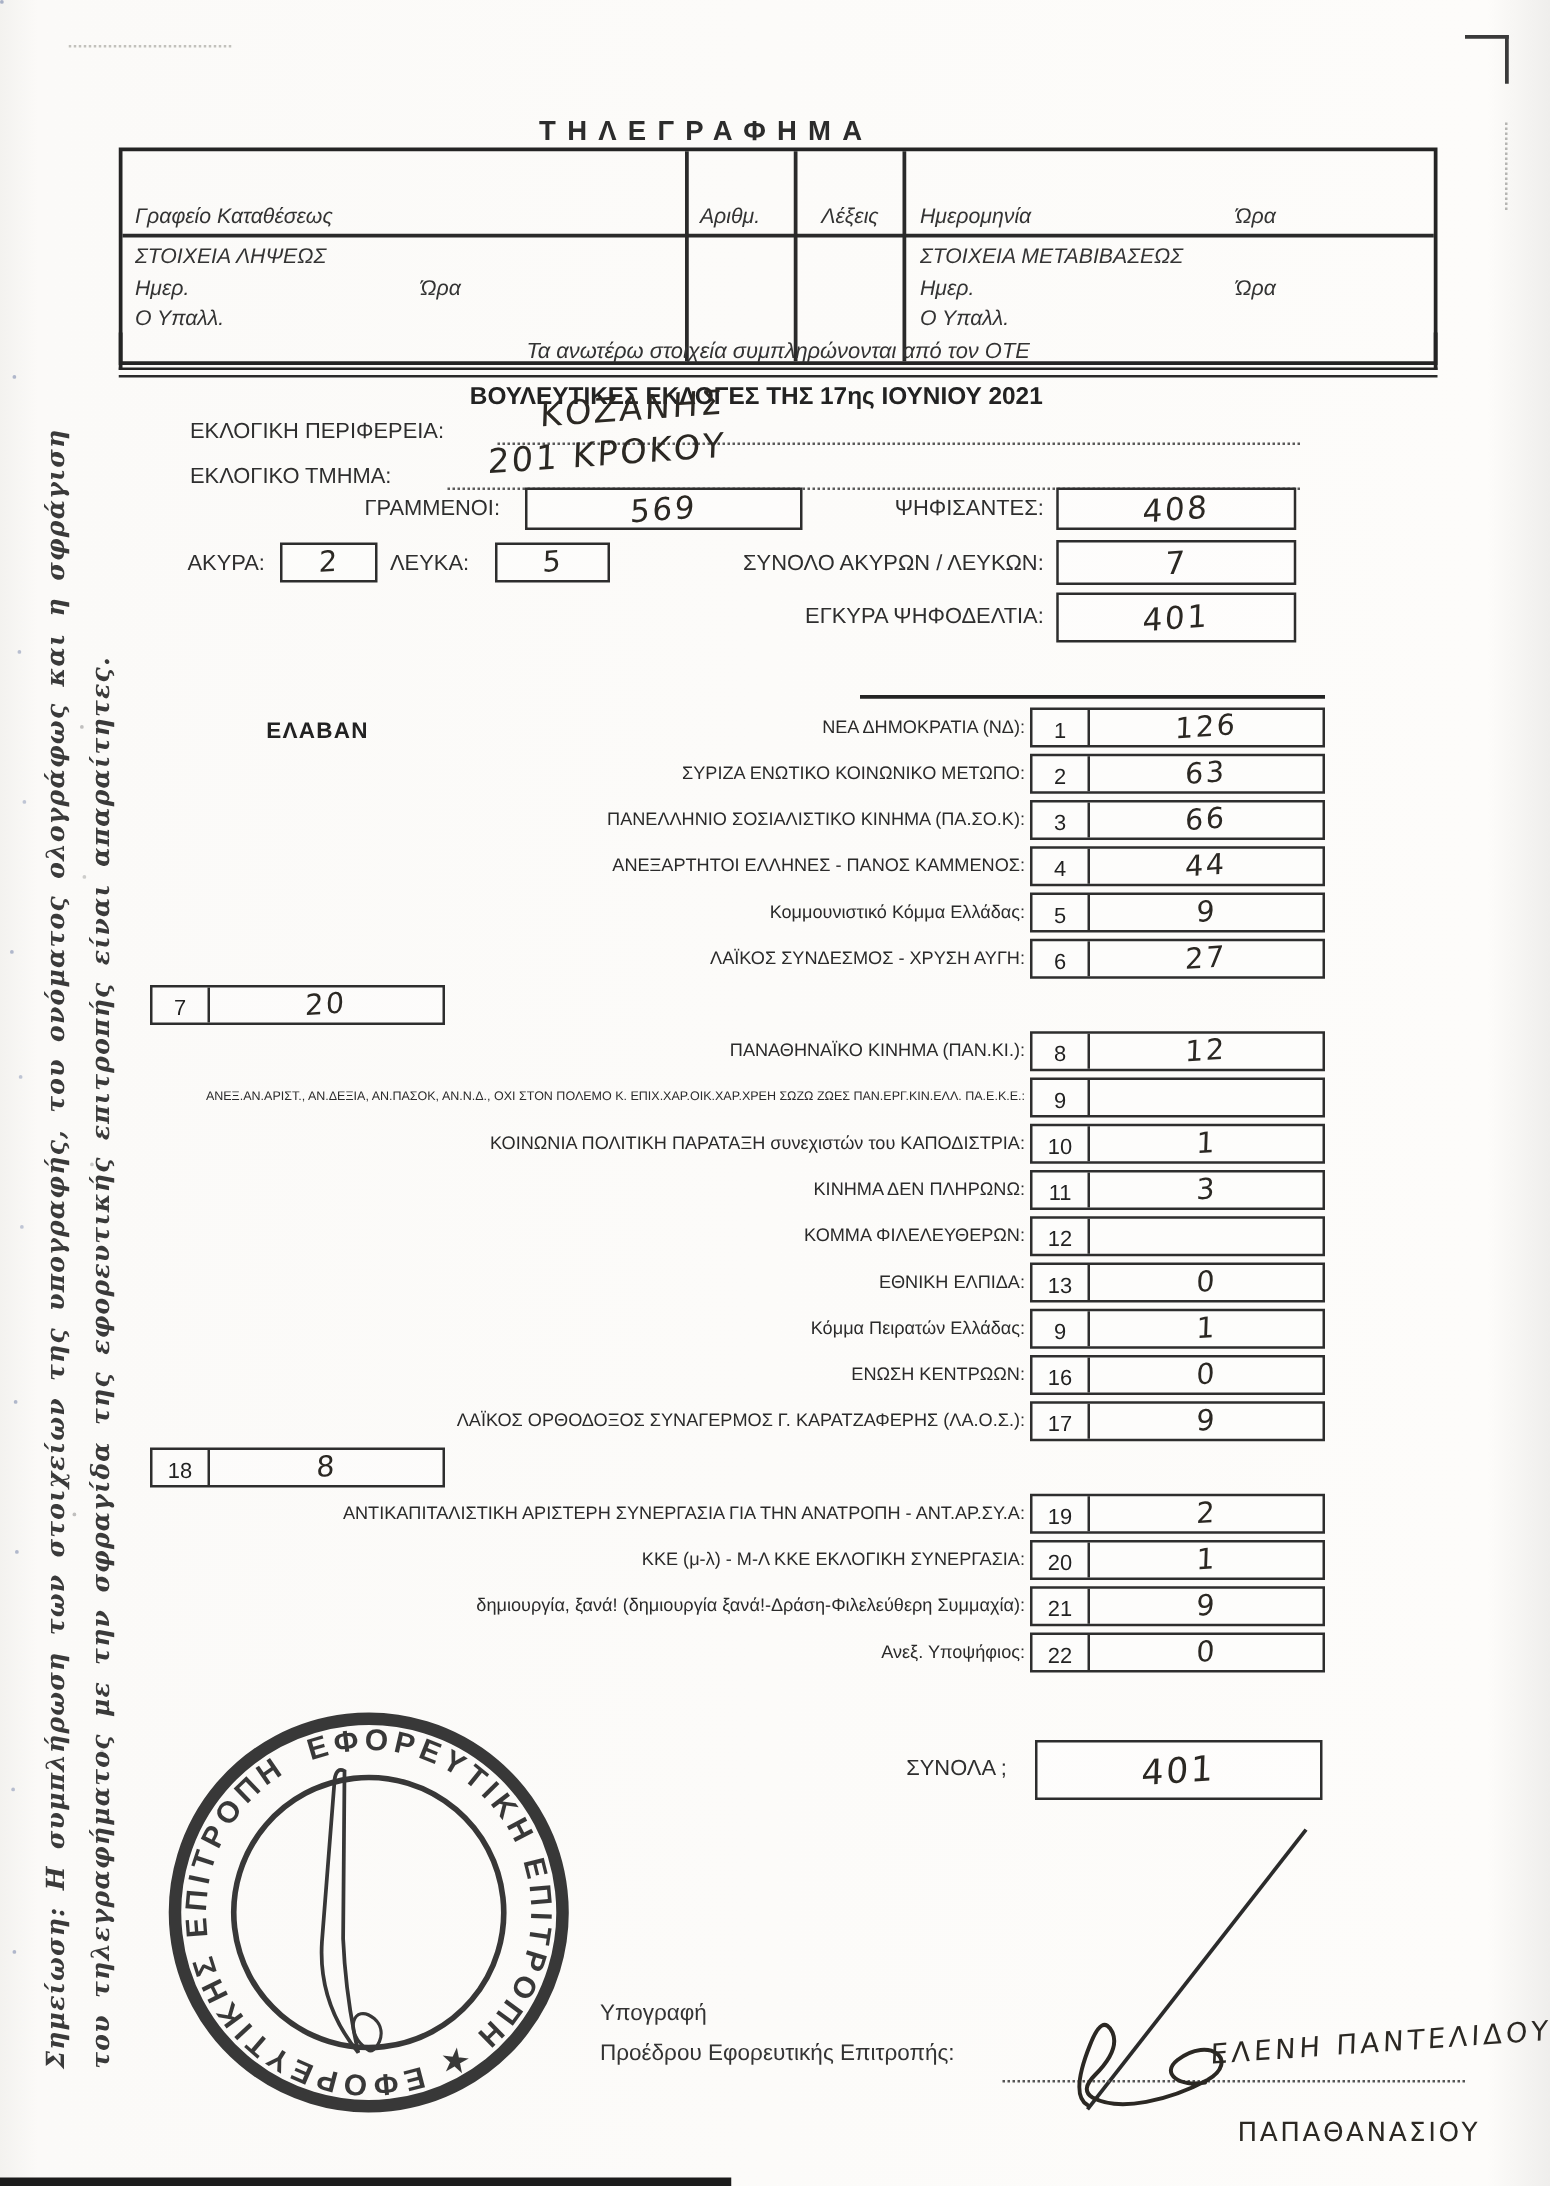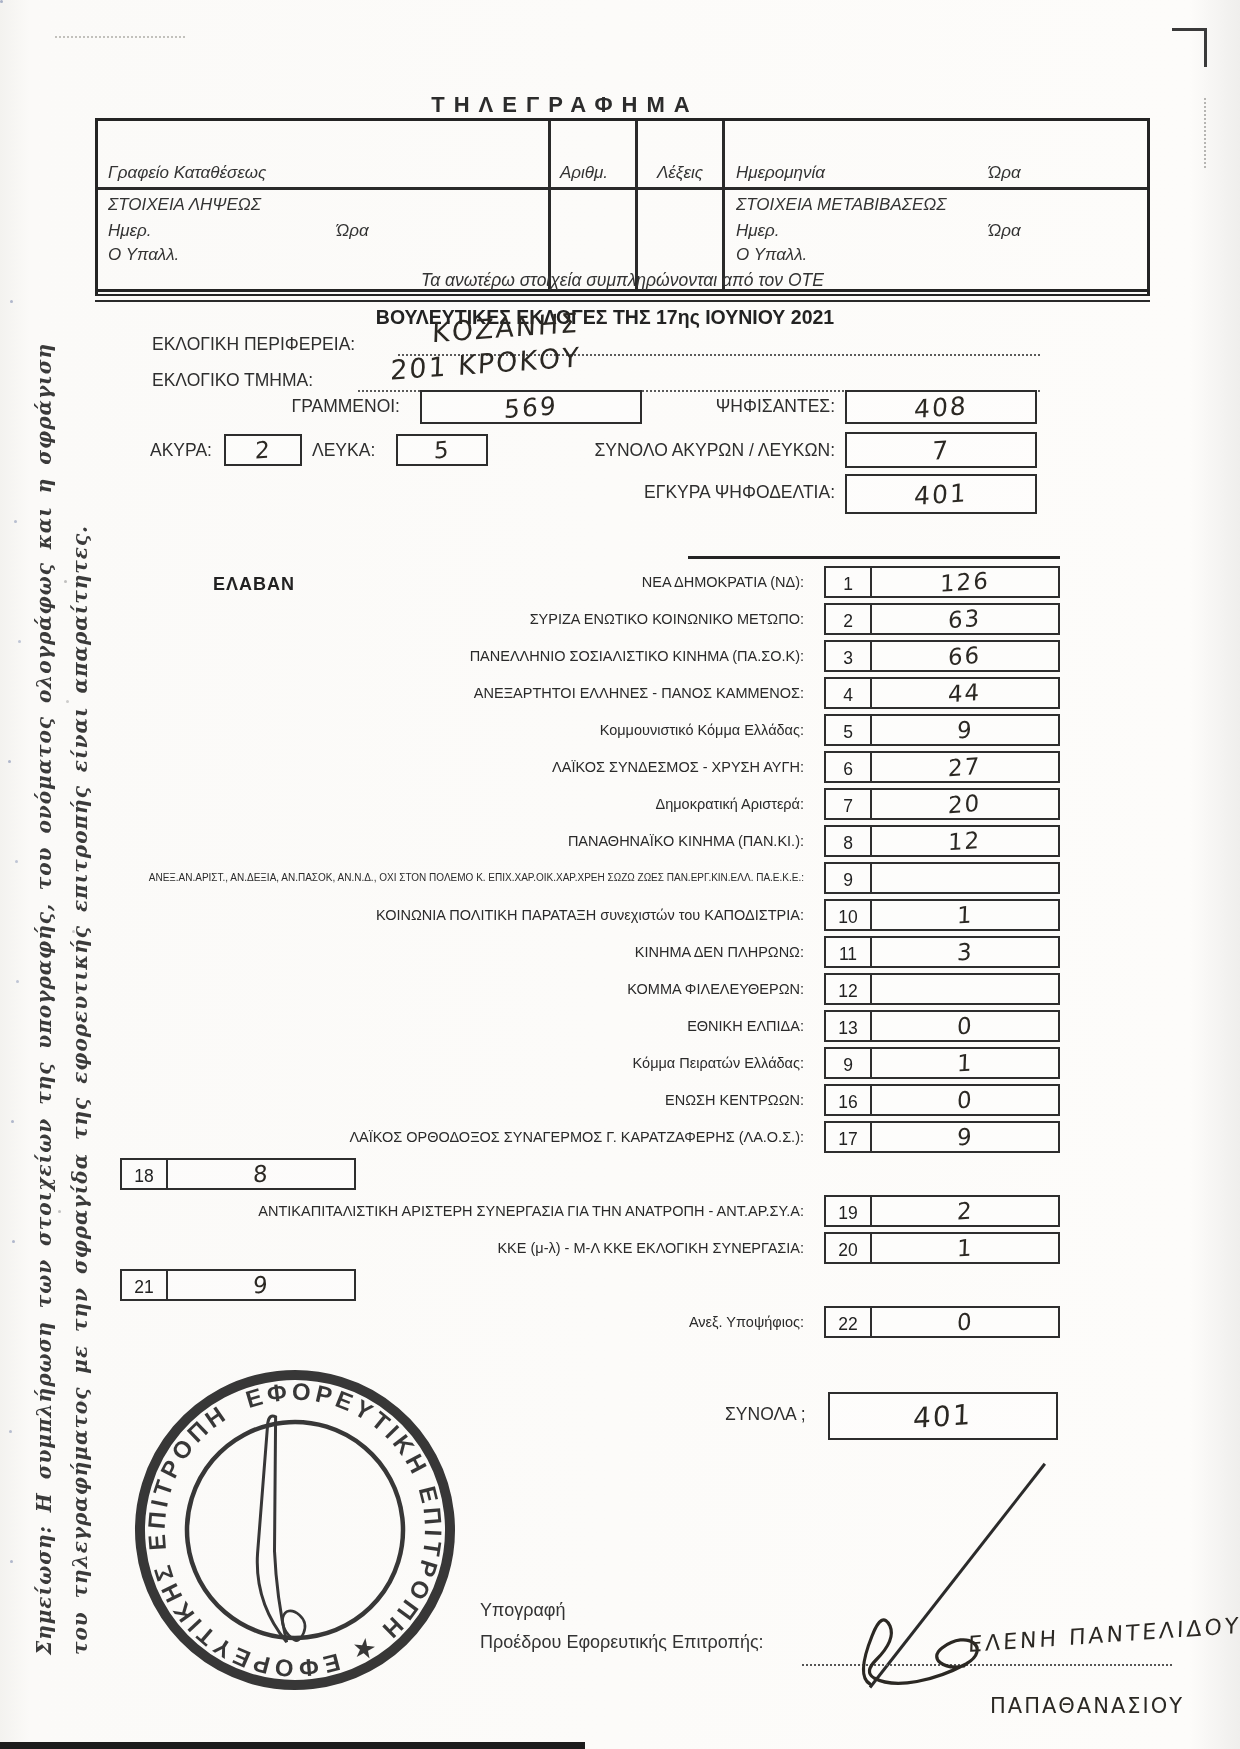"ΝΕΑ ΔΗΜΟΚΡΑΤΙΑ (ΝΔ):" .plabel { padding-right: 20px -> 4px }
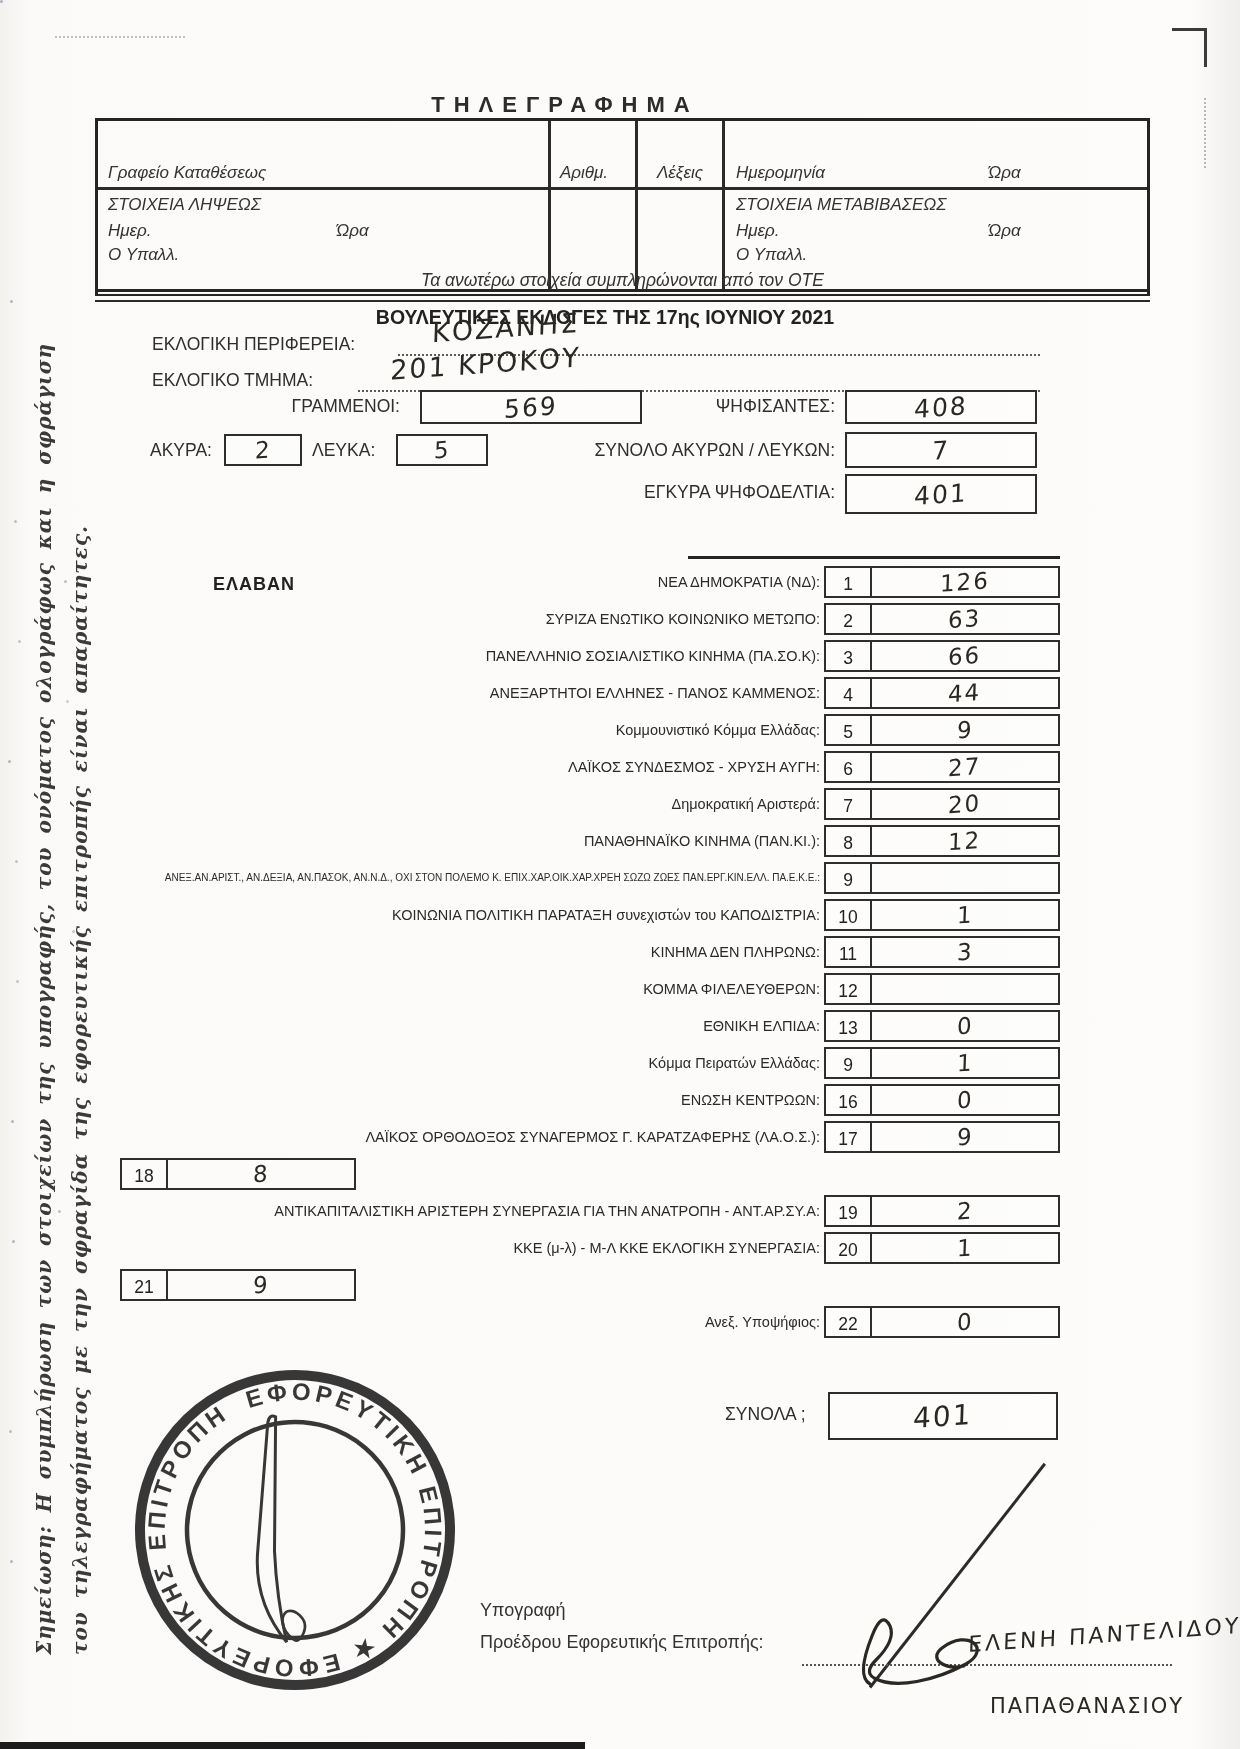"Δημοκρατική Αριστερά:" div.plabel { html: <div>Δημοκρατική Αριστερά:</div> -> none }
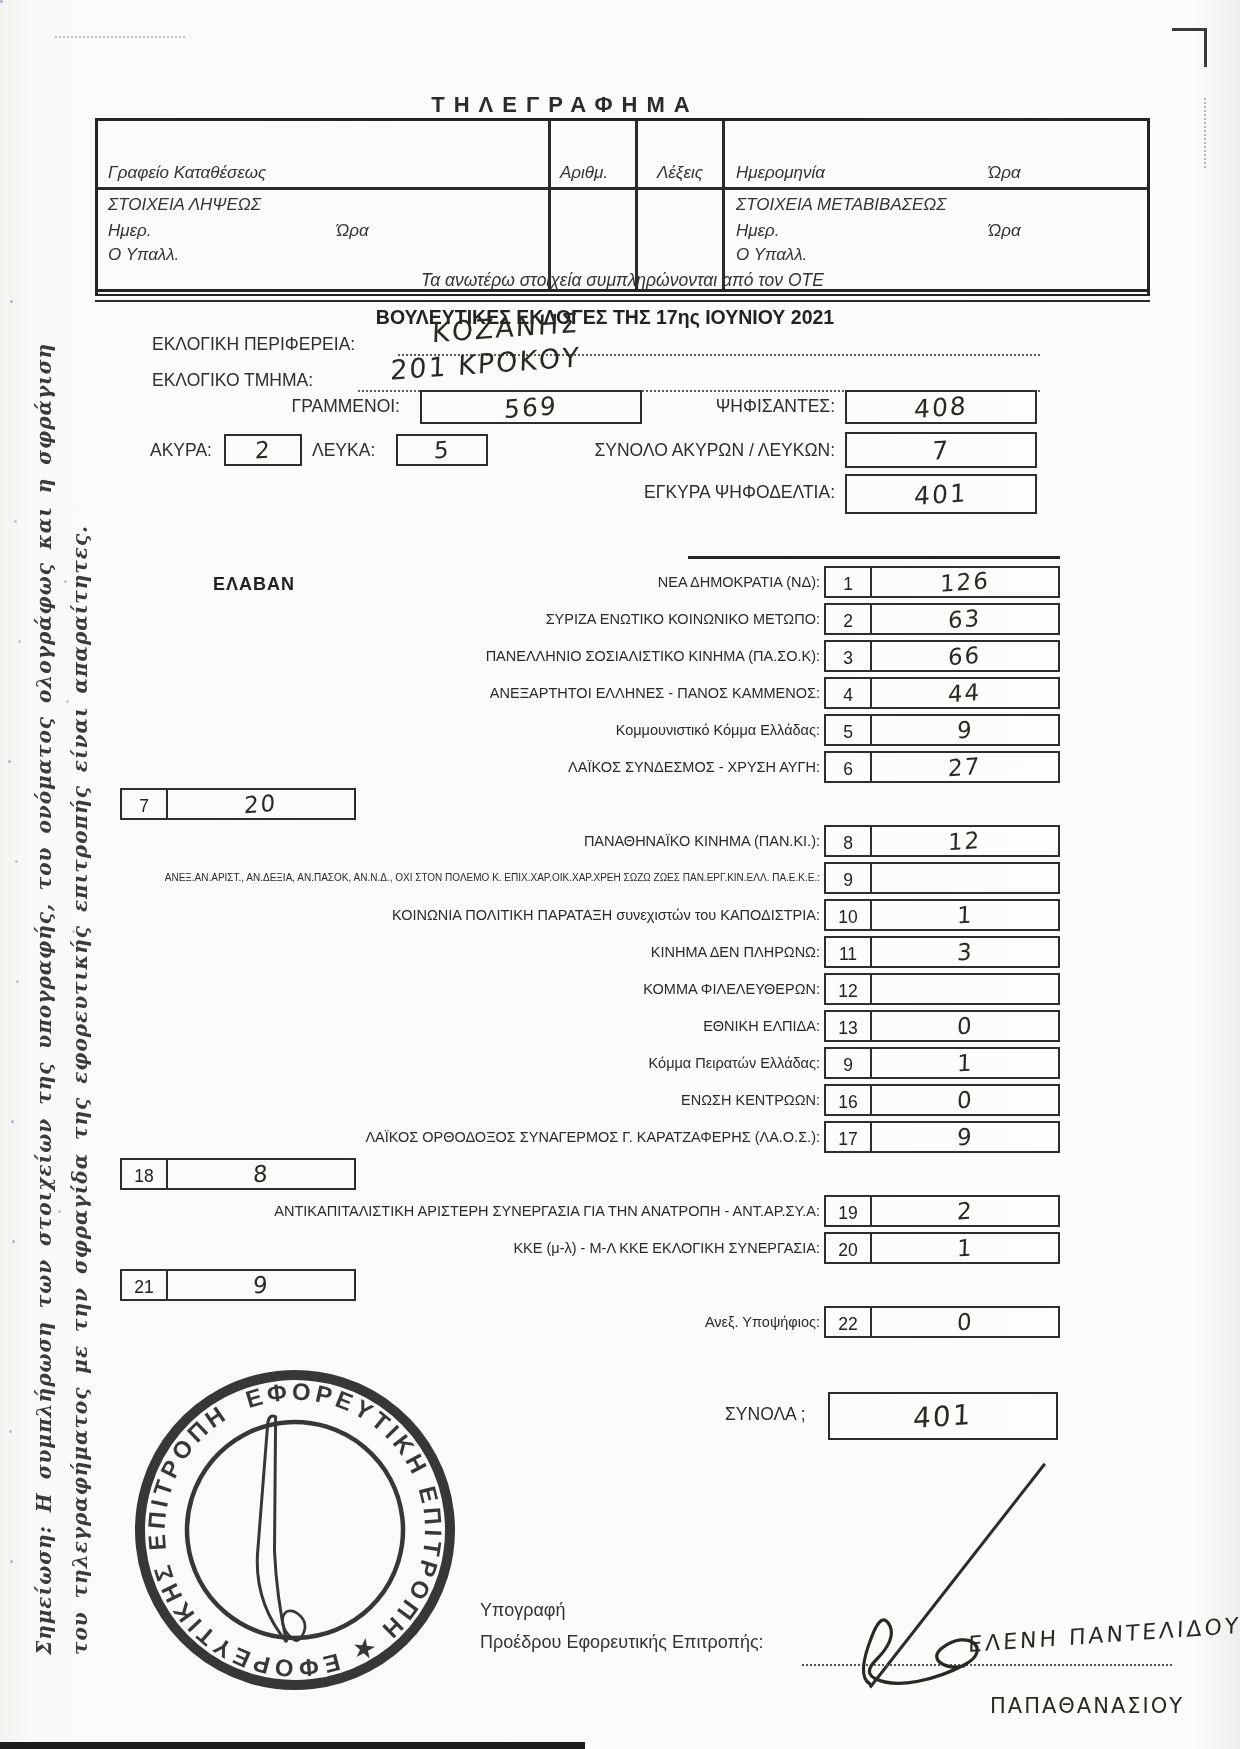"δημιουργία, ξανά! (δημιουργία" div.plabel { html: none -> <div>δημιουργία, ξανά! (δημιουργία ξανά!-Δράση-Φιλελεύθερη Συμμαχία):</div> }
